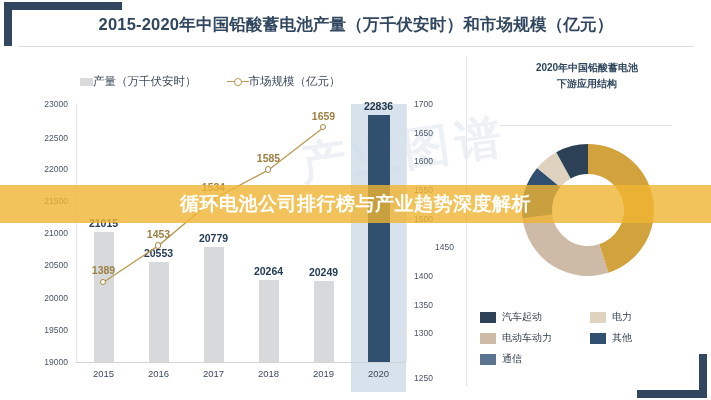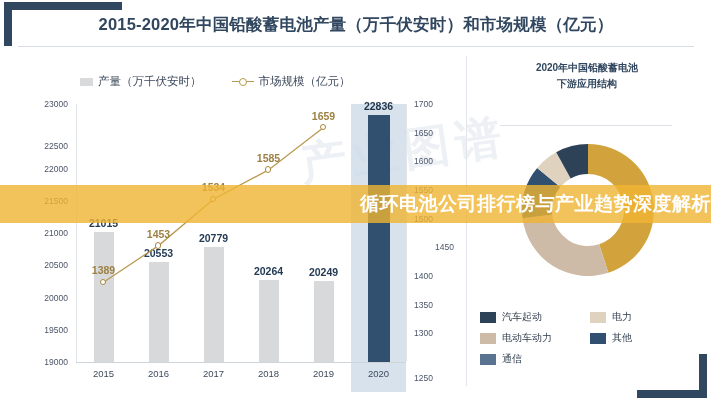"产量（万千伏安时）" .bl-legend-item { gap: 5px -> none }
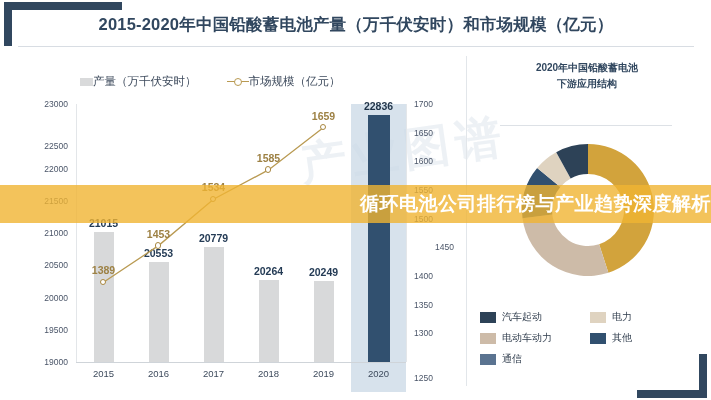"22500" div.ytick { top: 41px -> 33px }
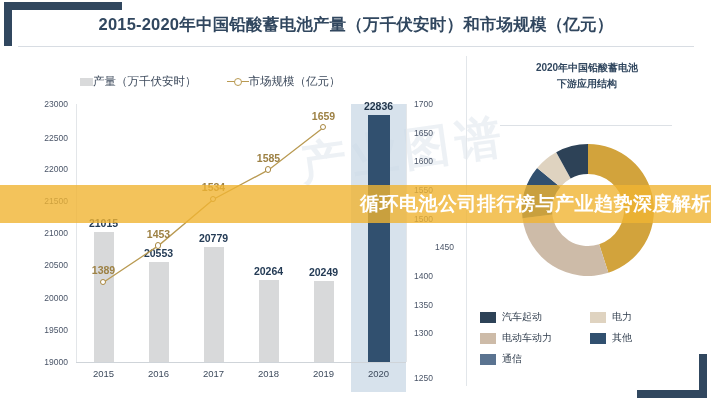"循环电池公司排行榜与产业趋势深度解析" .banner { justify-content: flex-end -> center }
